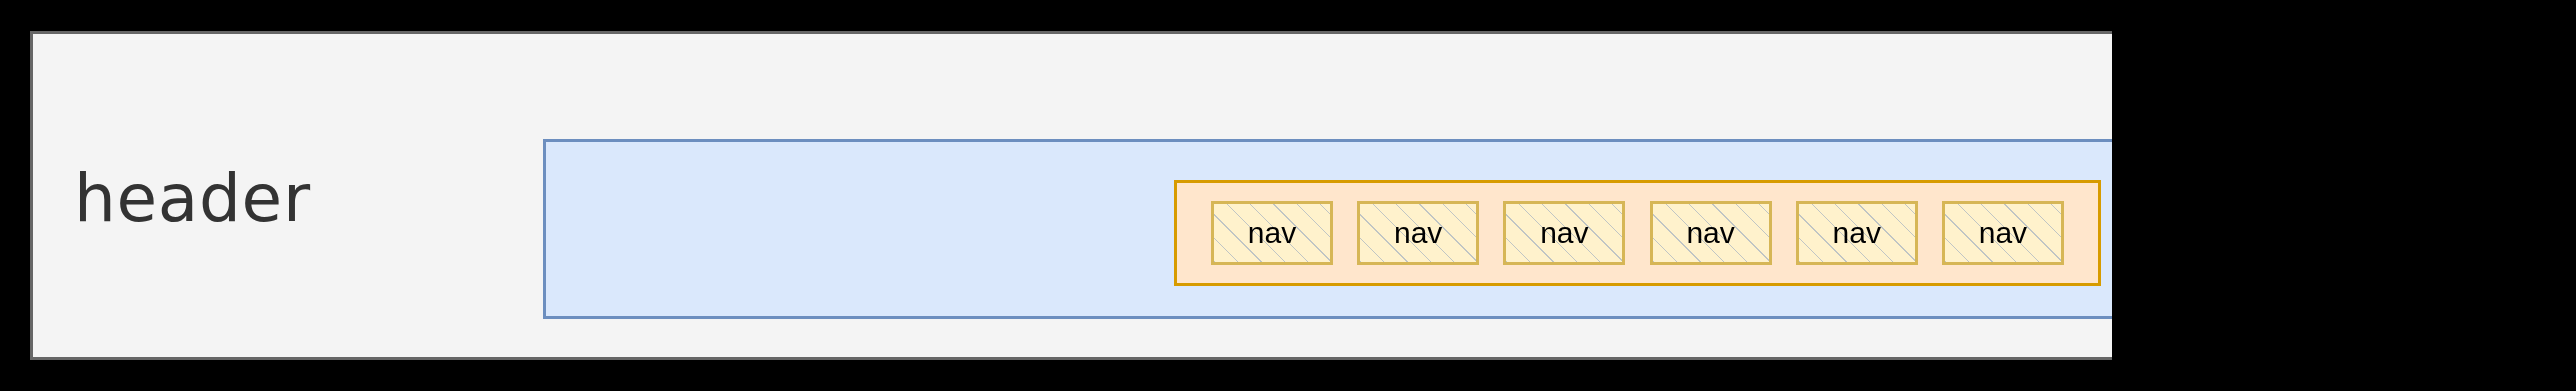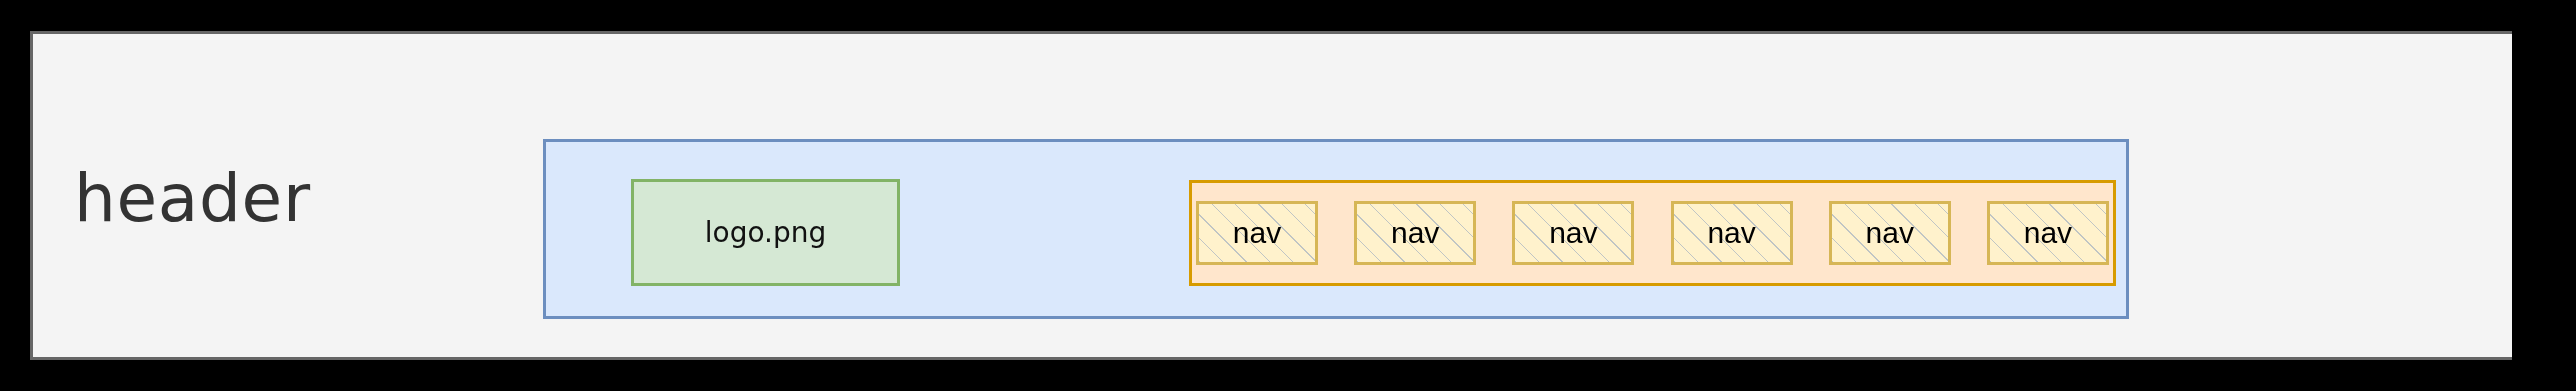"header" #canvas { width: 2512px -> 2112px }
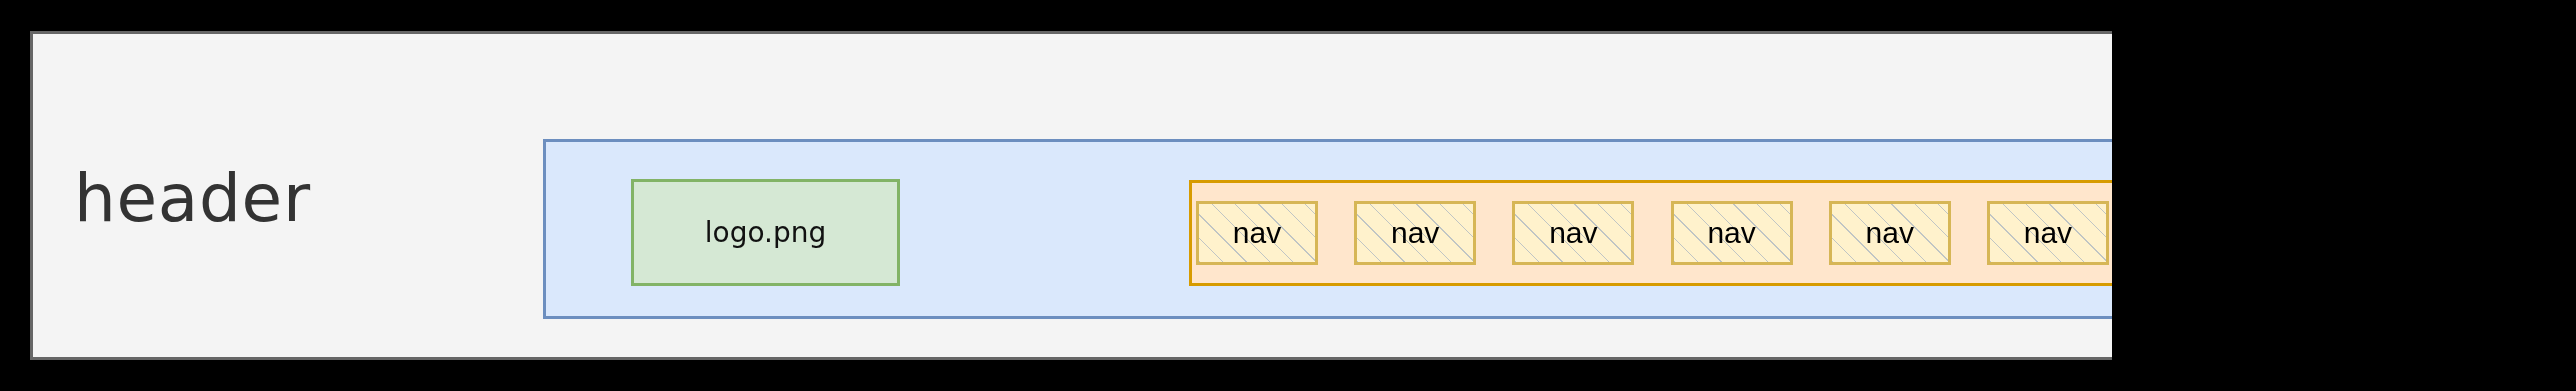"logo.png" div { html: <div> <span>logo.png</span> </div> -> none }
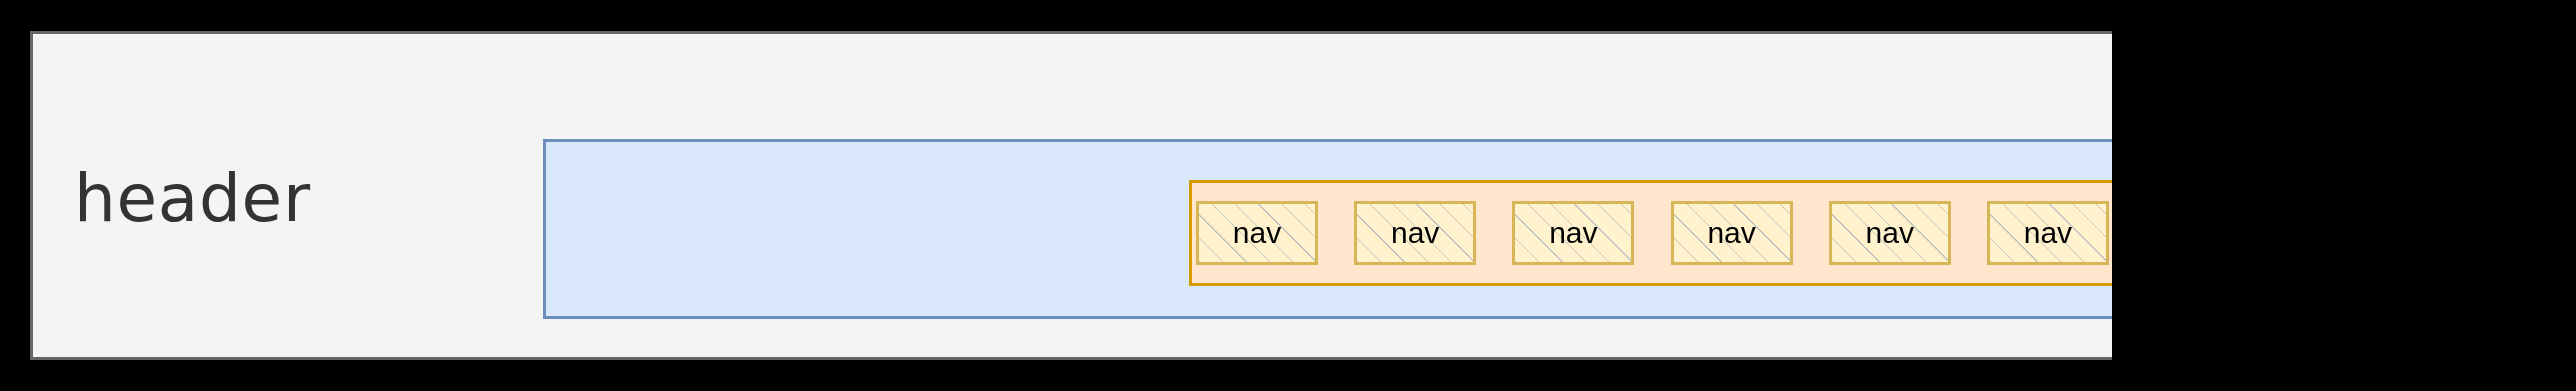"nav" #nav-container { left: 643px -> 628px; padding: 0 4px -> 0 34px }
